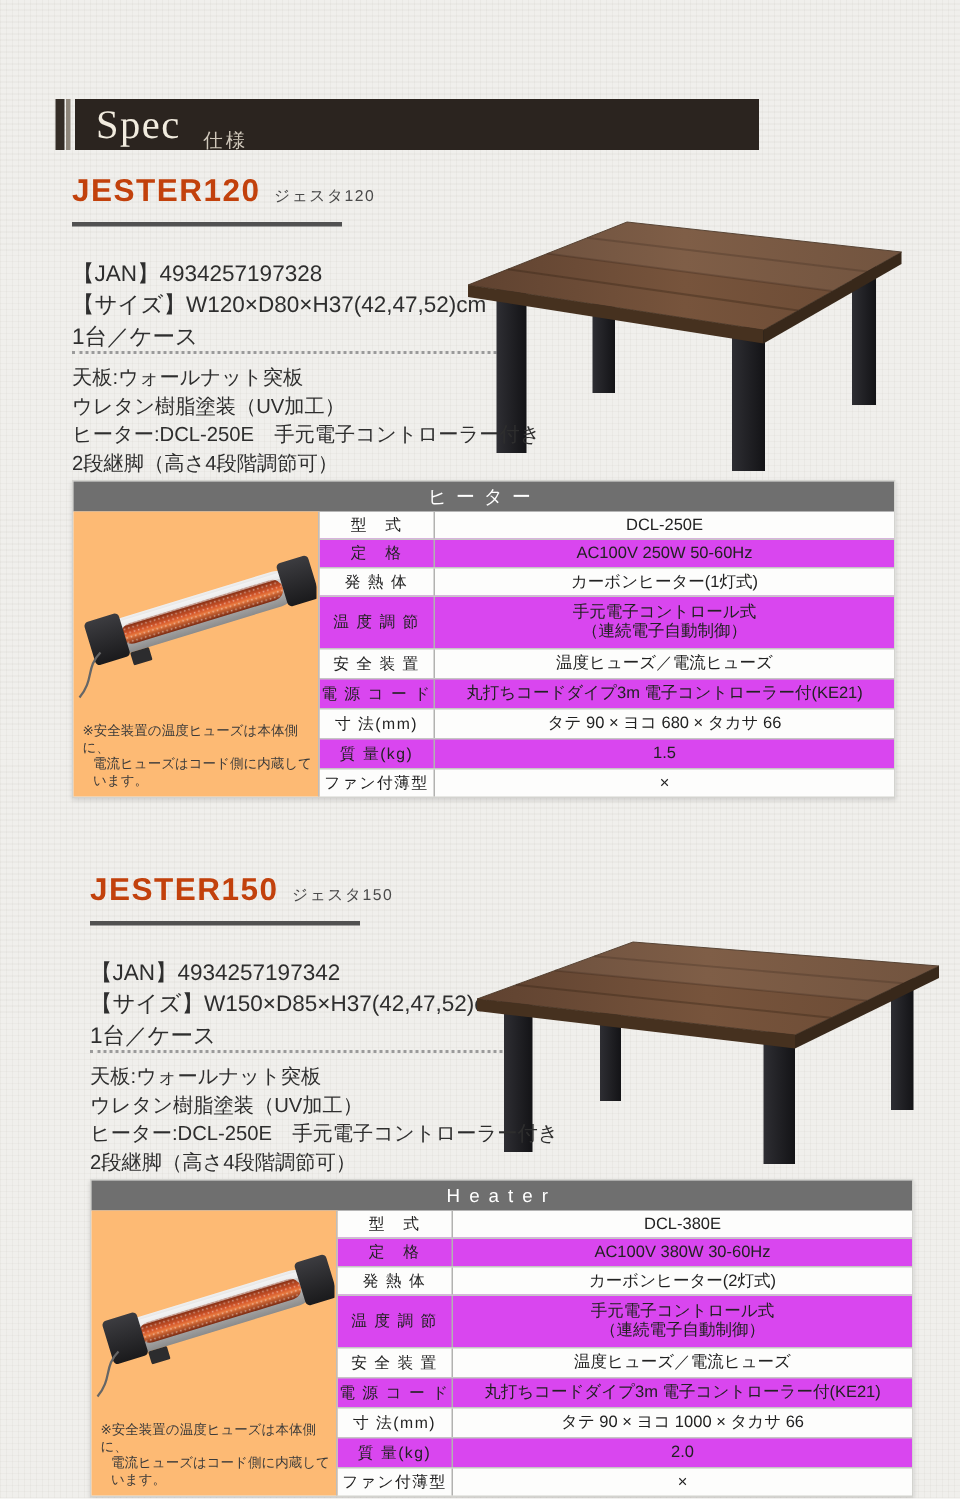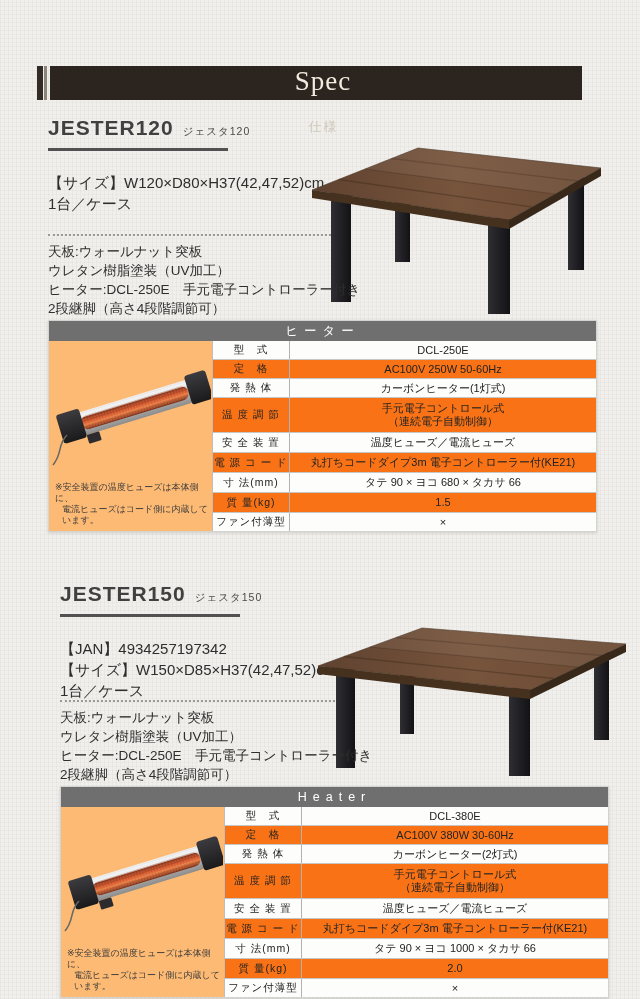"Spec" .spec-bar { flex-direction: column -> none; width: 532px -> 456px }
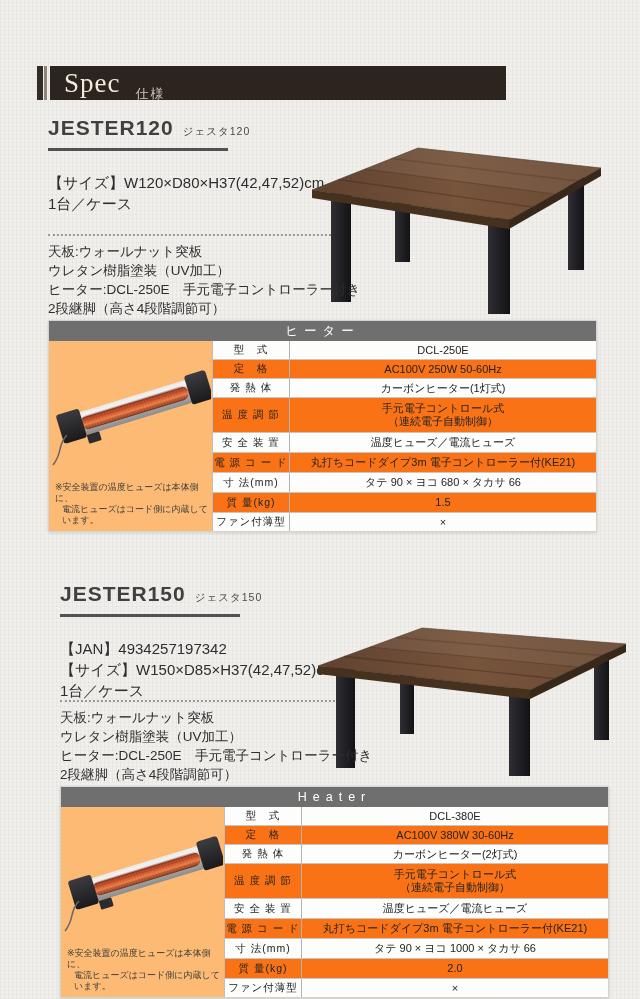"JESTER120" .ptitle { color: #404040 -> #c2410c }
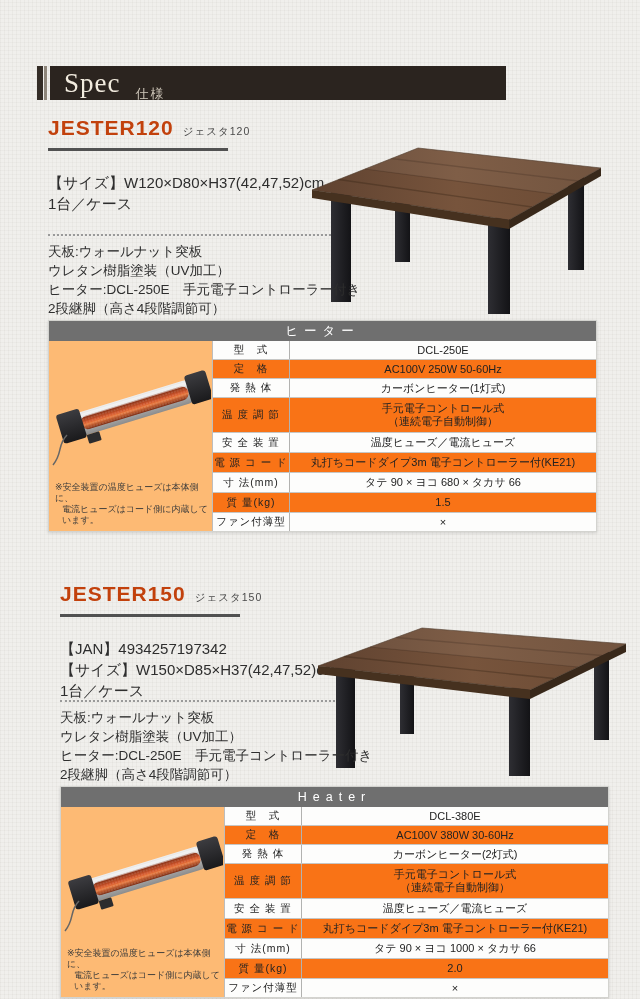"【JAN】4934257197328" div { html: none -> <div>【JAN】4934257197328</div> }
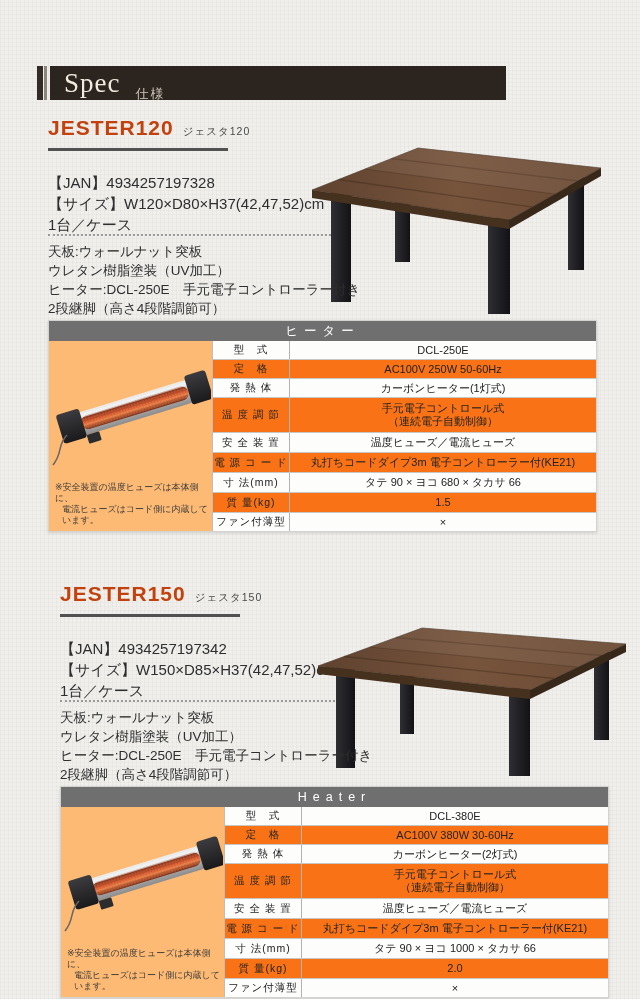"定 格" .spec-row.alt { background: #f97316 -> #d946ef }
